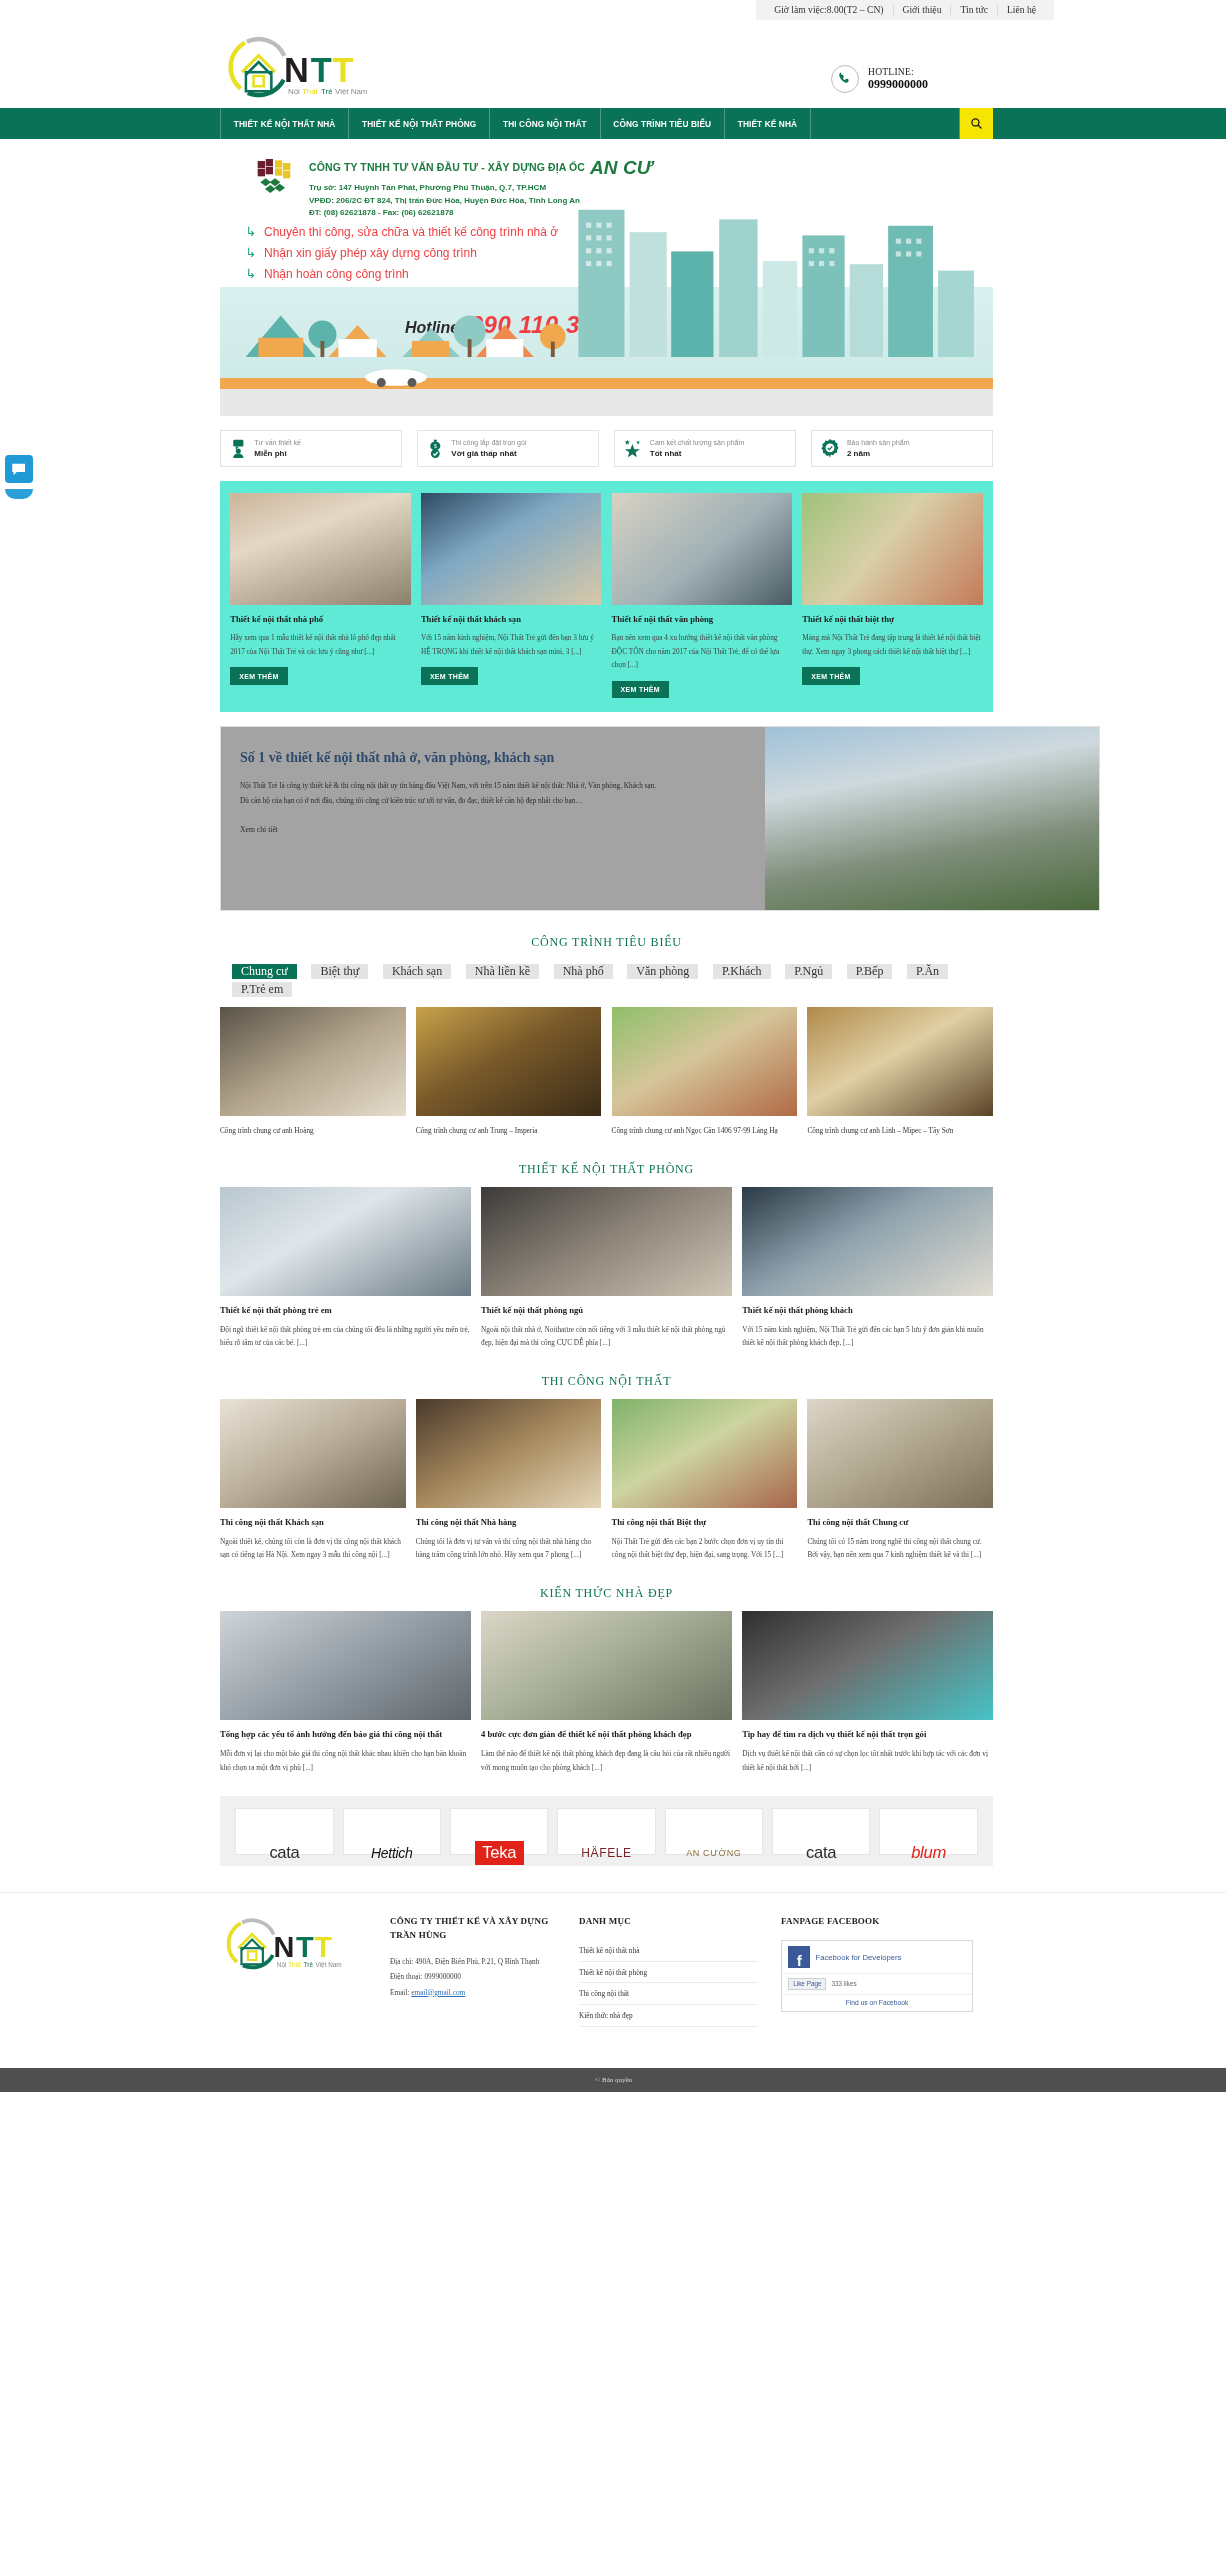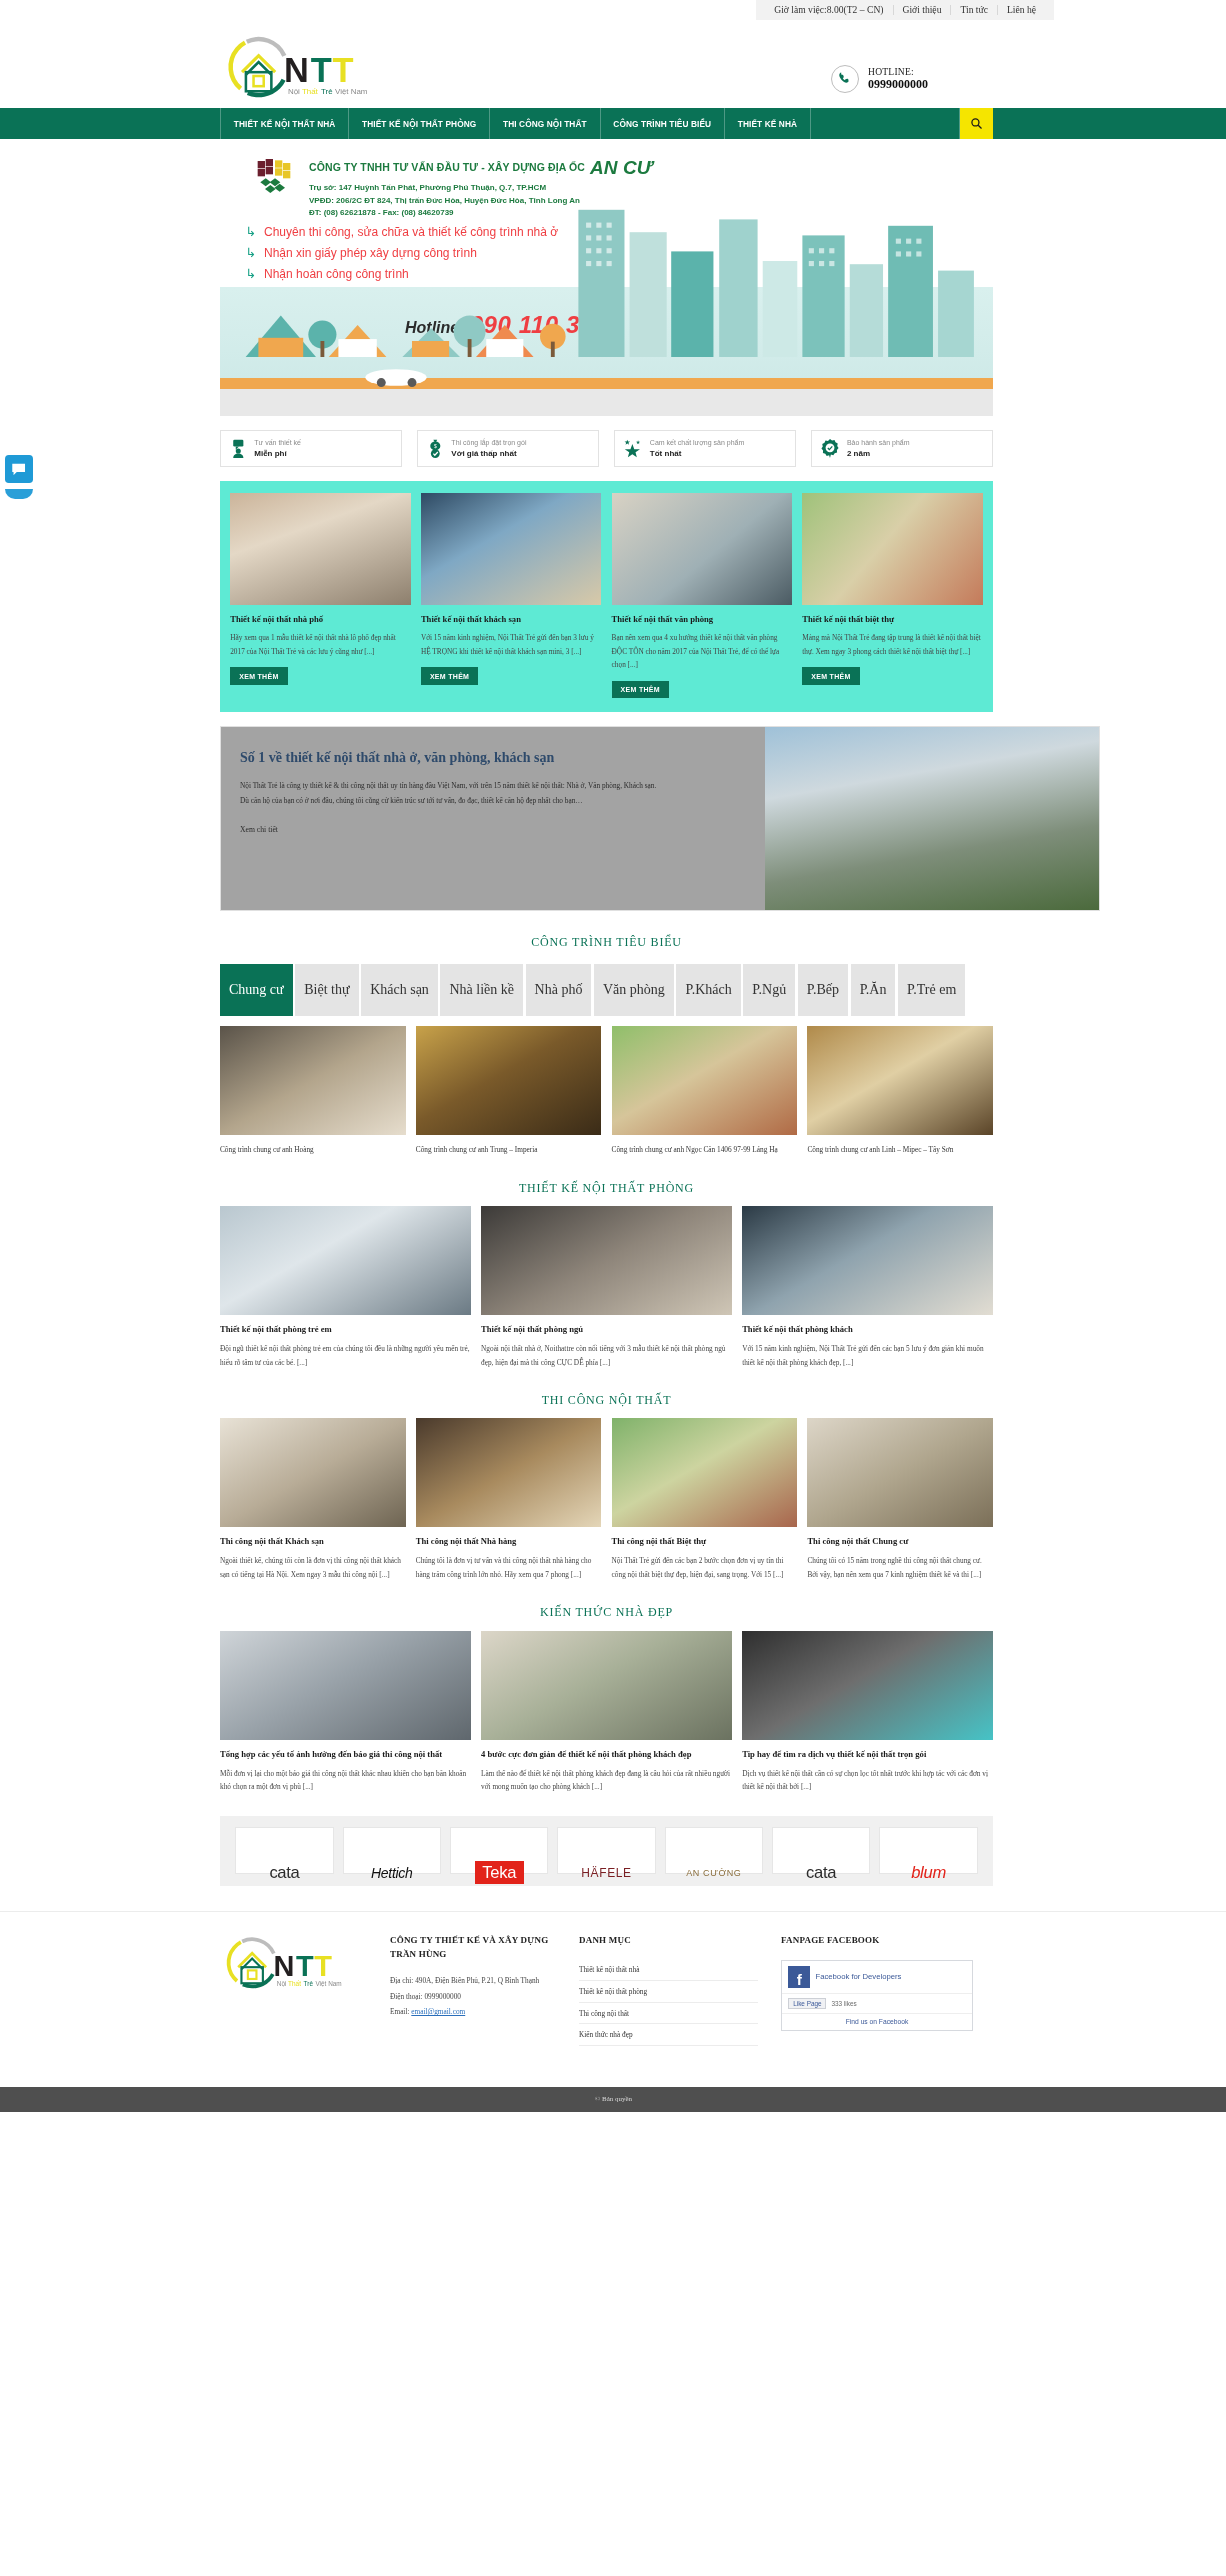"ĐT: (08) 62621878 - Fax:" div.comp-line { text: 08) 84620739 -> 06) 62621878 }
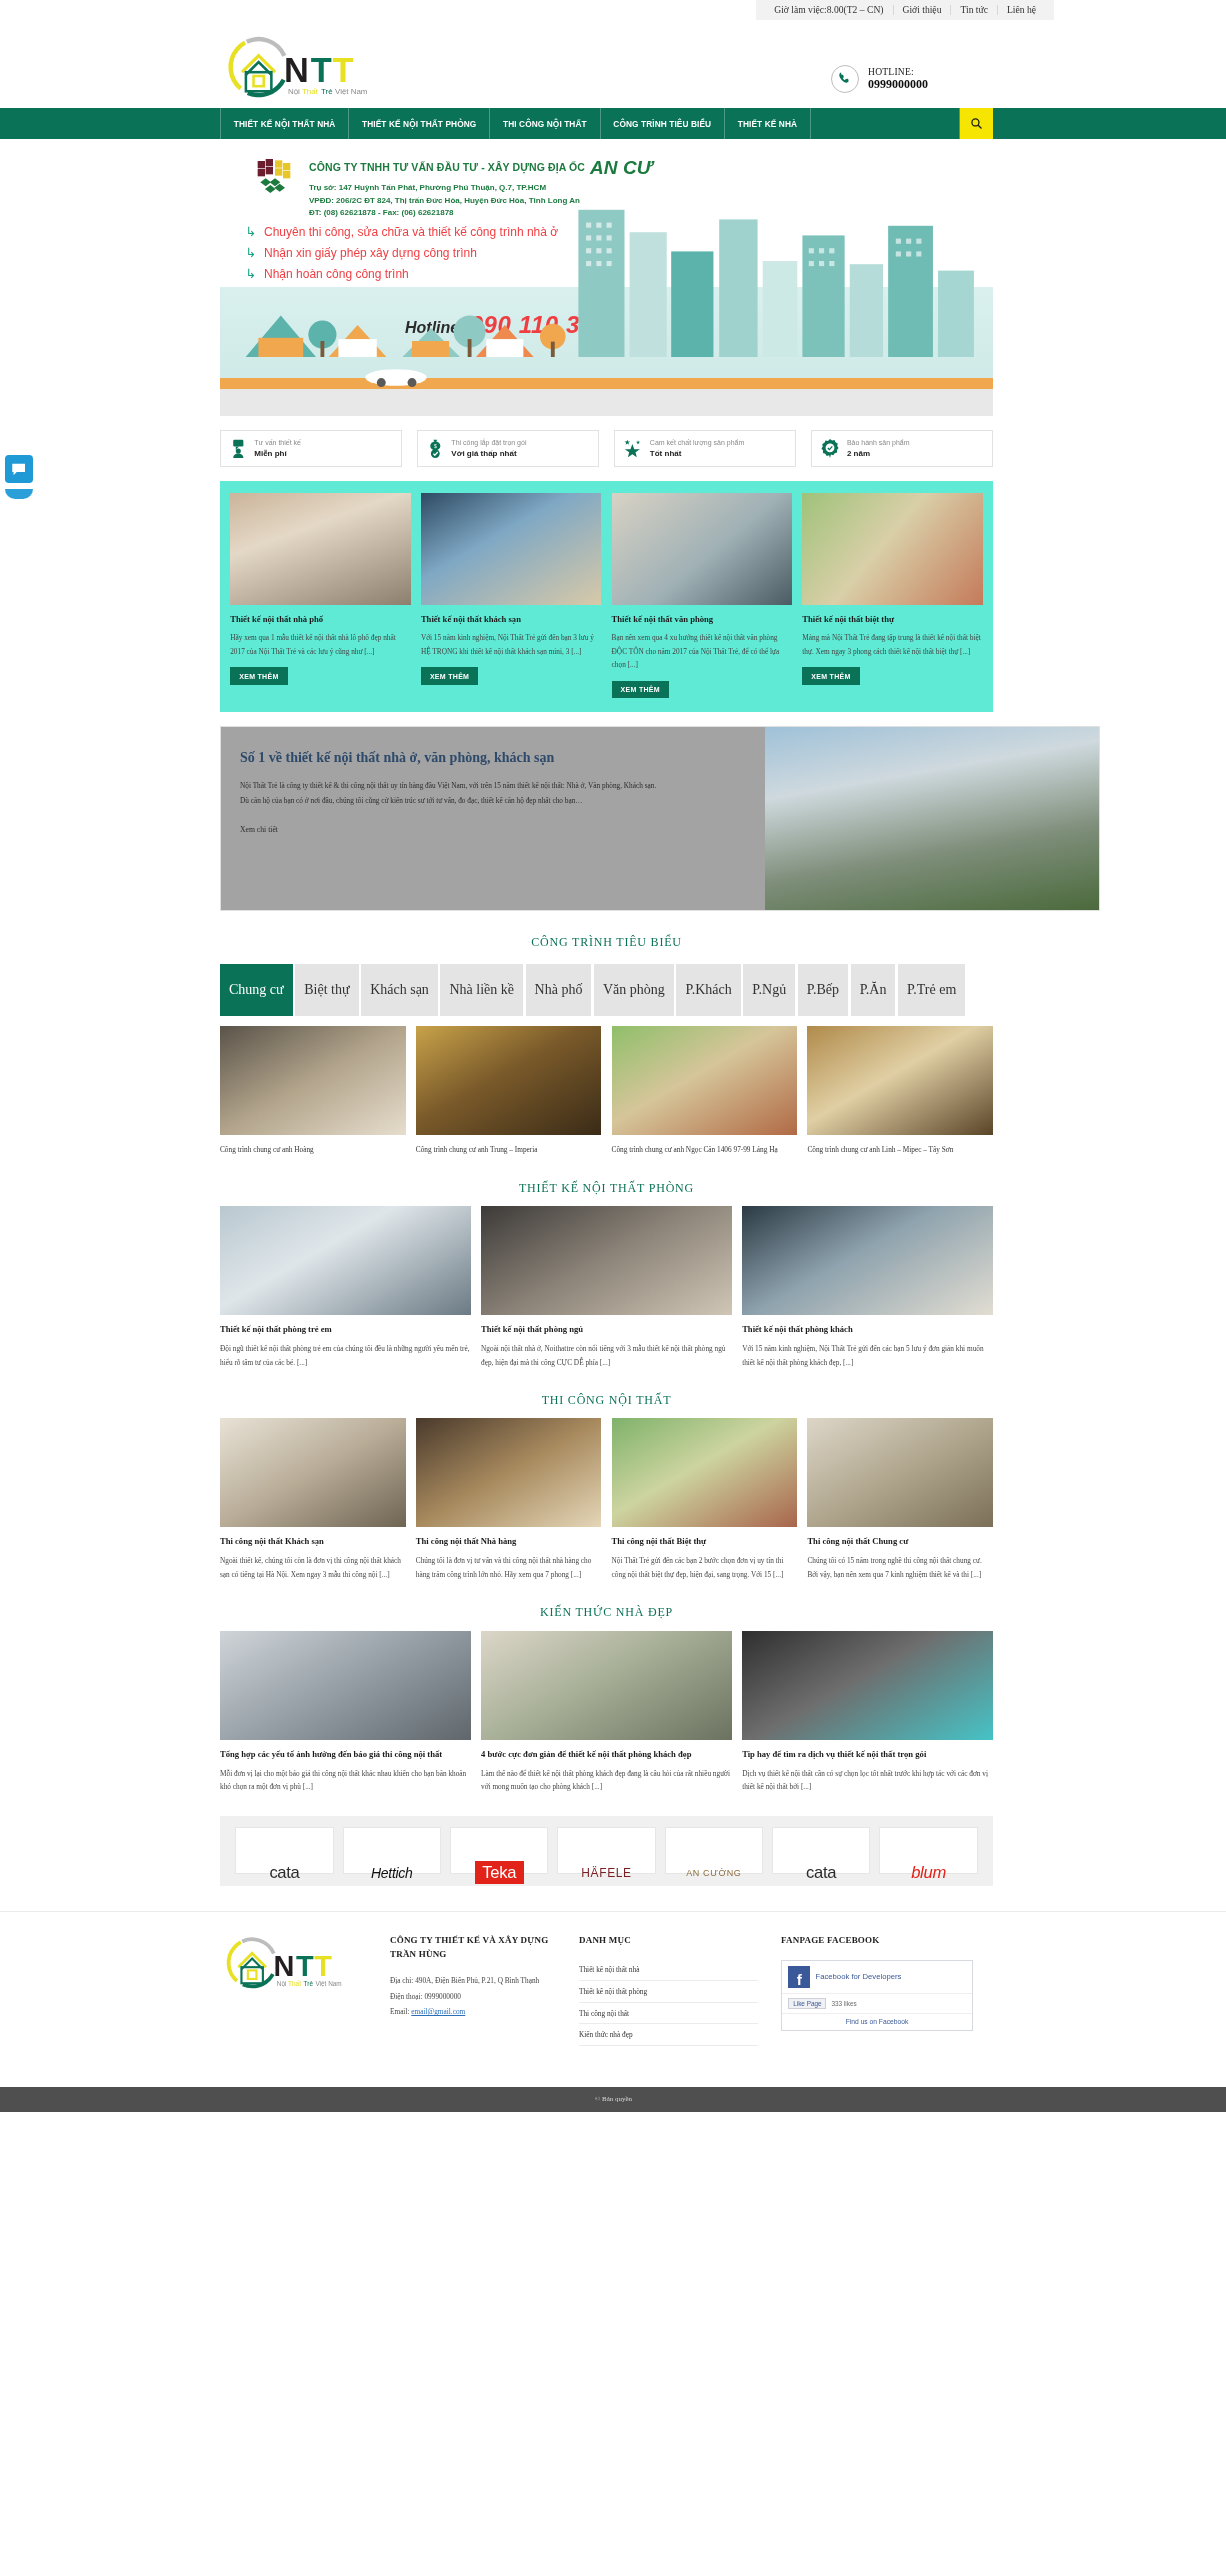"Chung cư" .tab { font-size: 14px -> 12px; margin-left: none -> 12px; padding: 18px 9px -> 0 9px }
